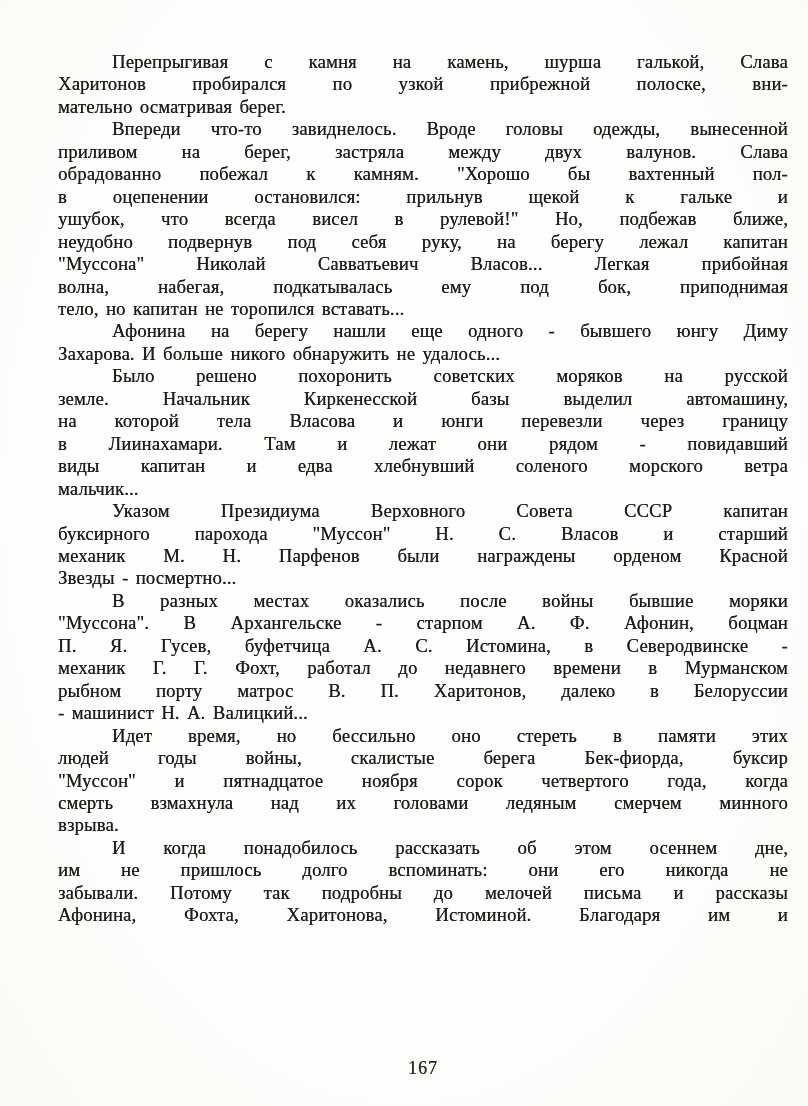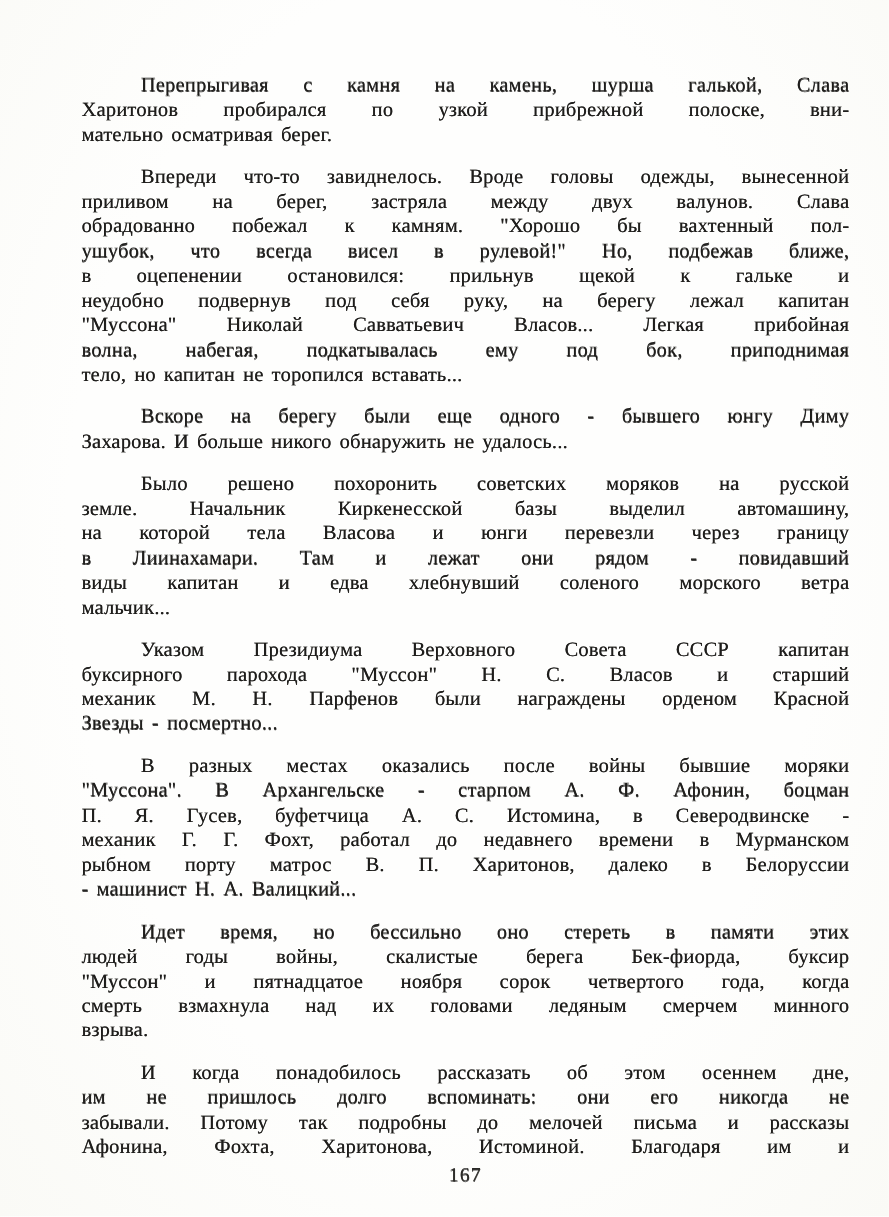"Перепрыгивая с камня на камень," .paragraph { margin: 16px -> 0 }
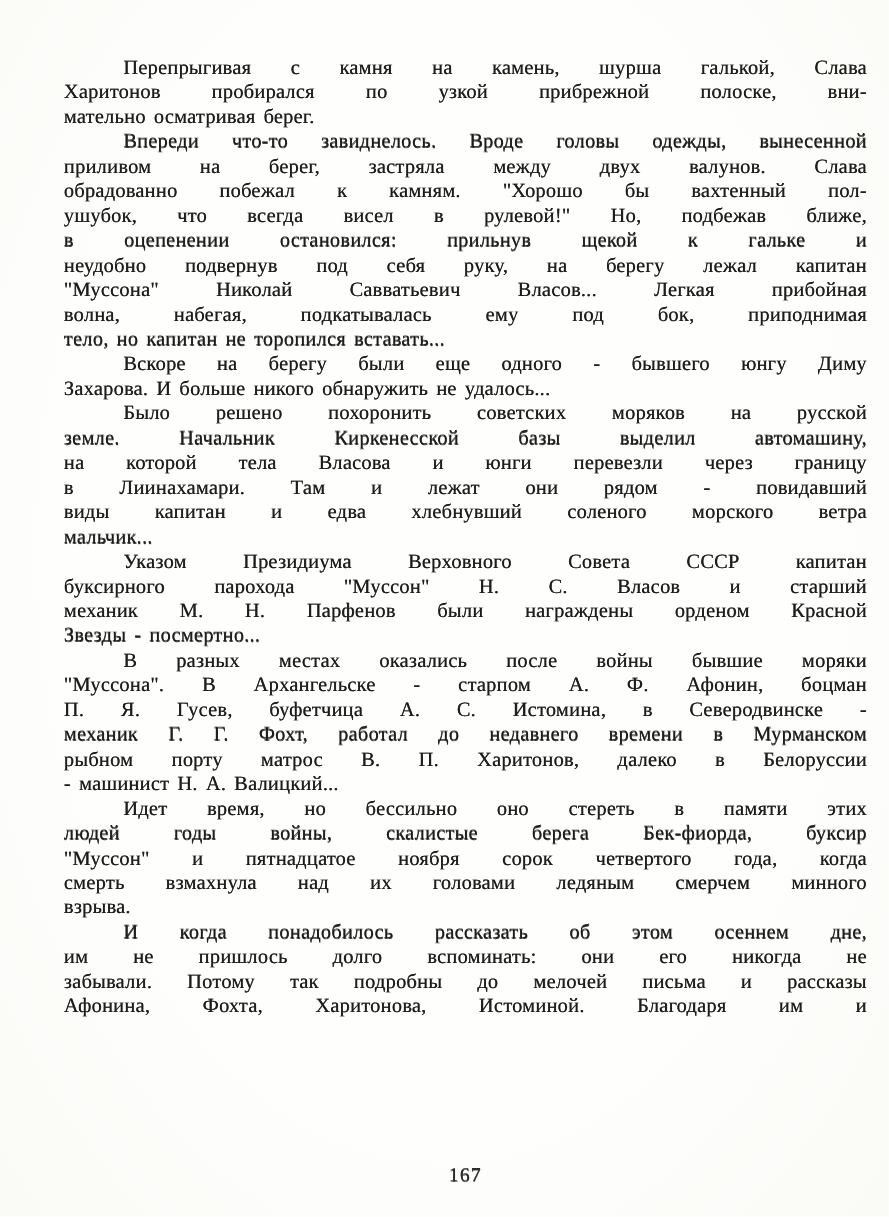"ушубок, что всегда висел в" div.line { order: before "в оцепенении остановился: прильнув щекой" -> after "в оцепенении остановился: прильнув щекой" }
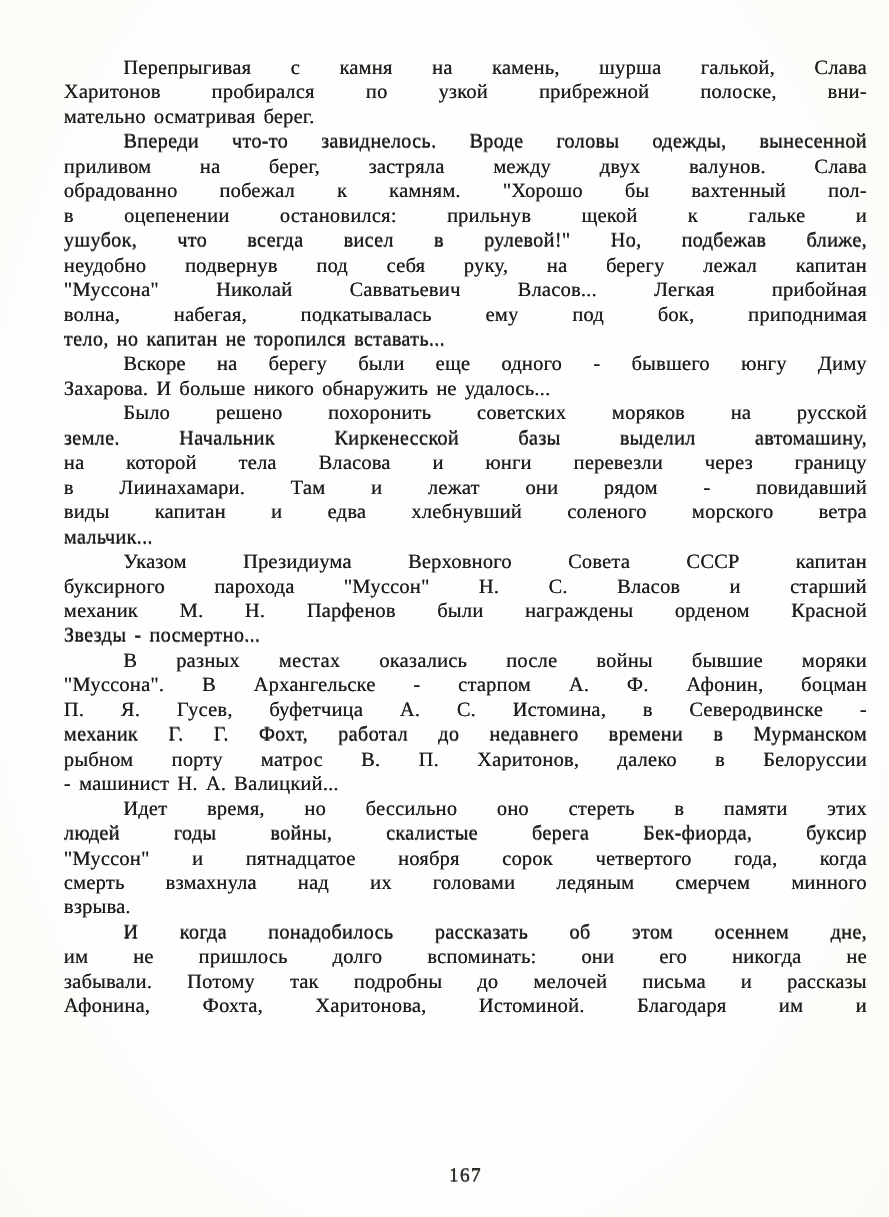"Вскоре на берегу были еще" div.line { text: Вскоре на берегу были -> Афонина на берегу нашли }
